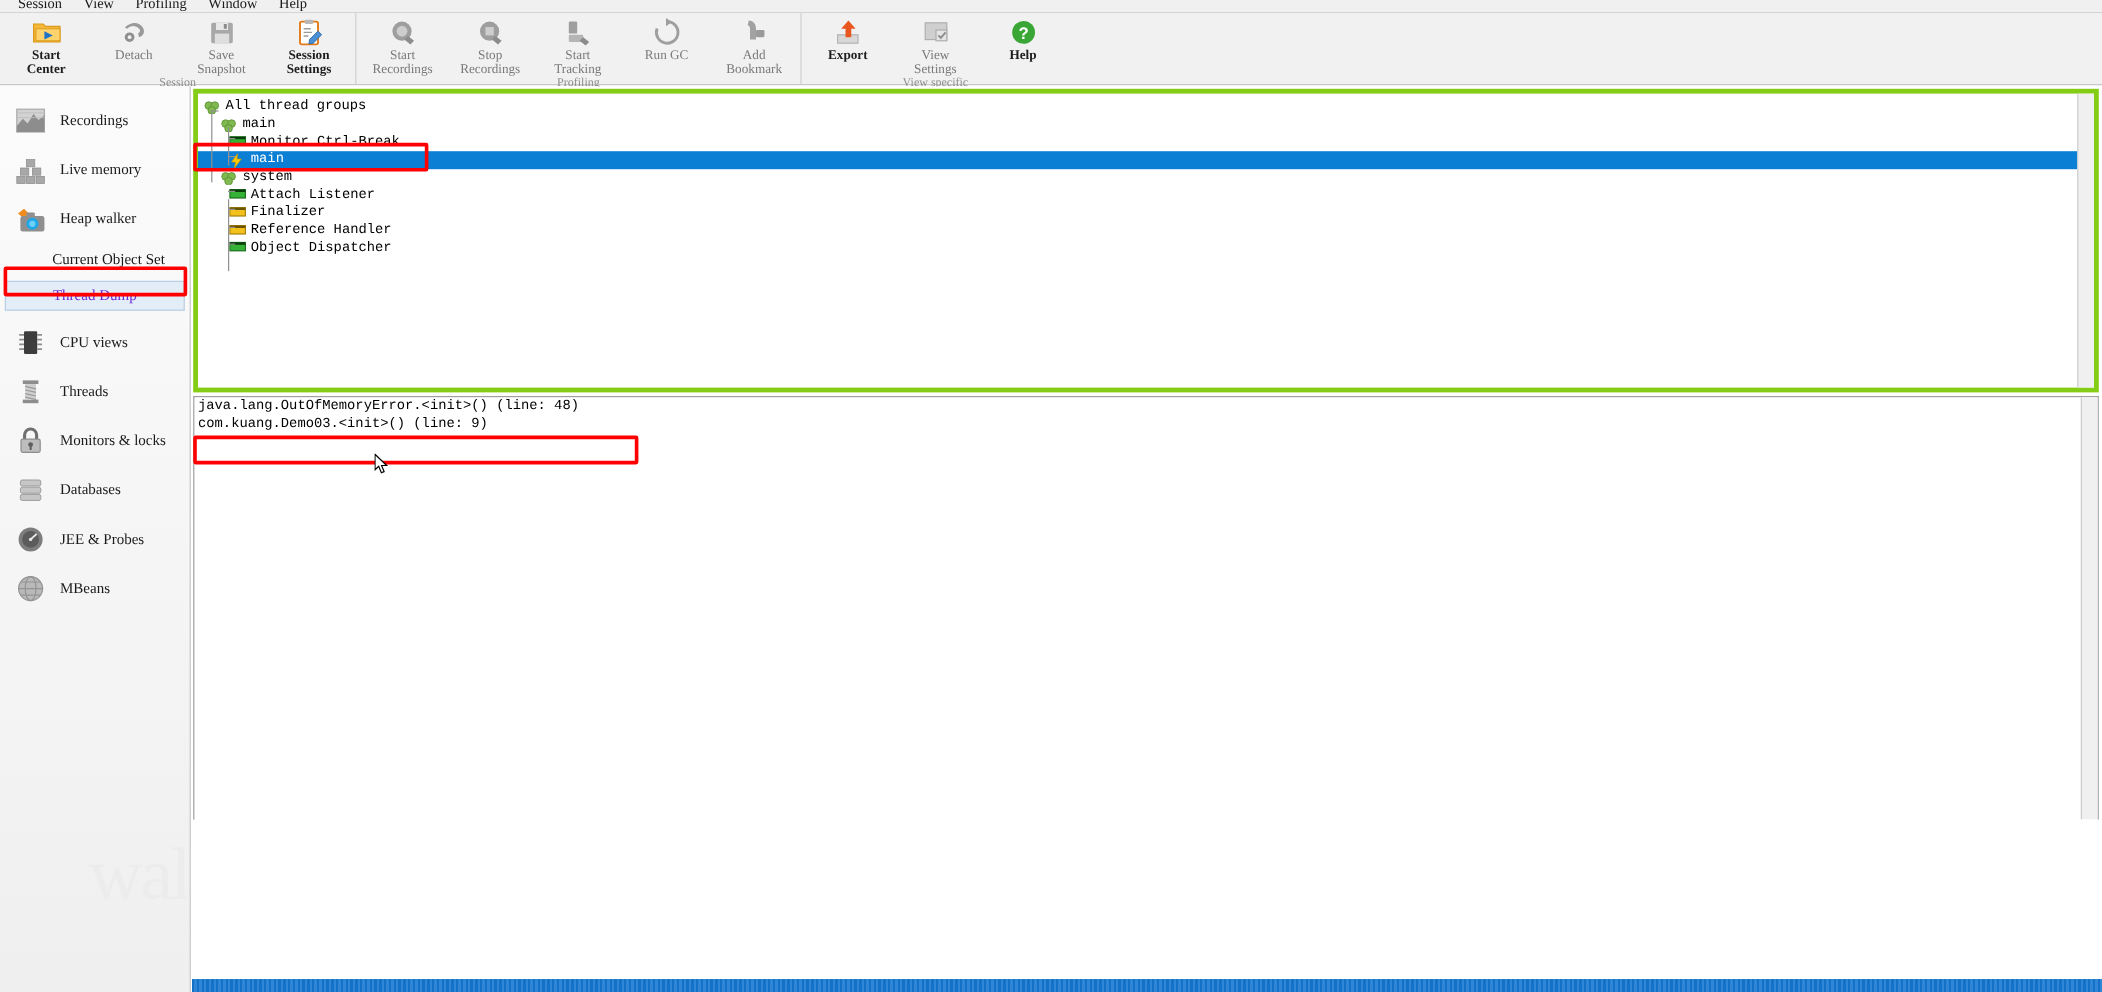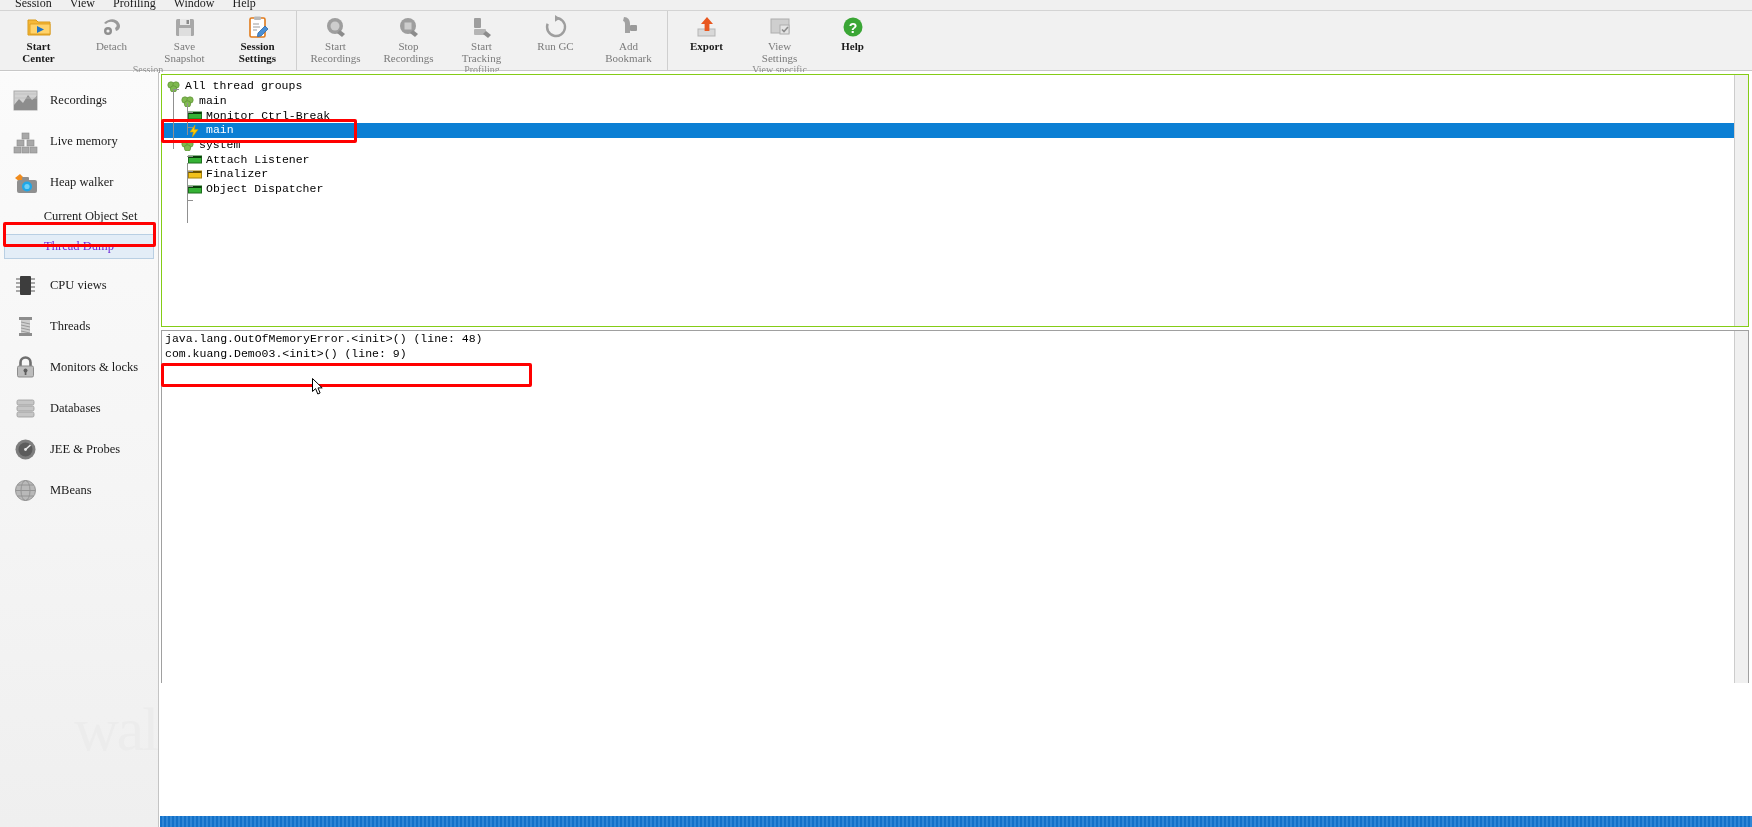"All thread groups" #tree-panel { border: 1px solid #84cc16 -> 4px solid #84cc16 }
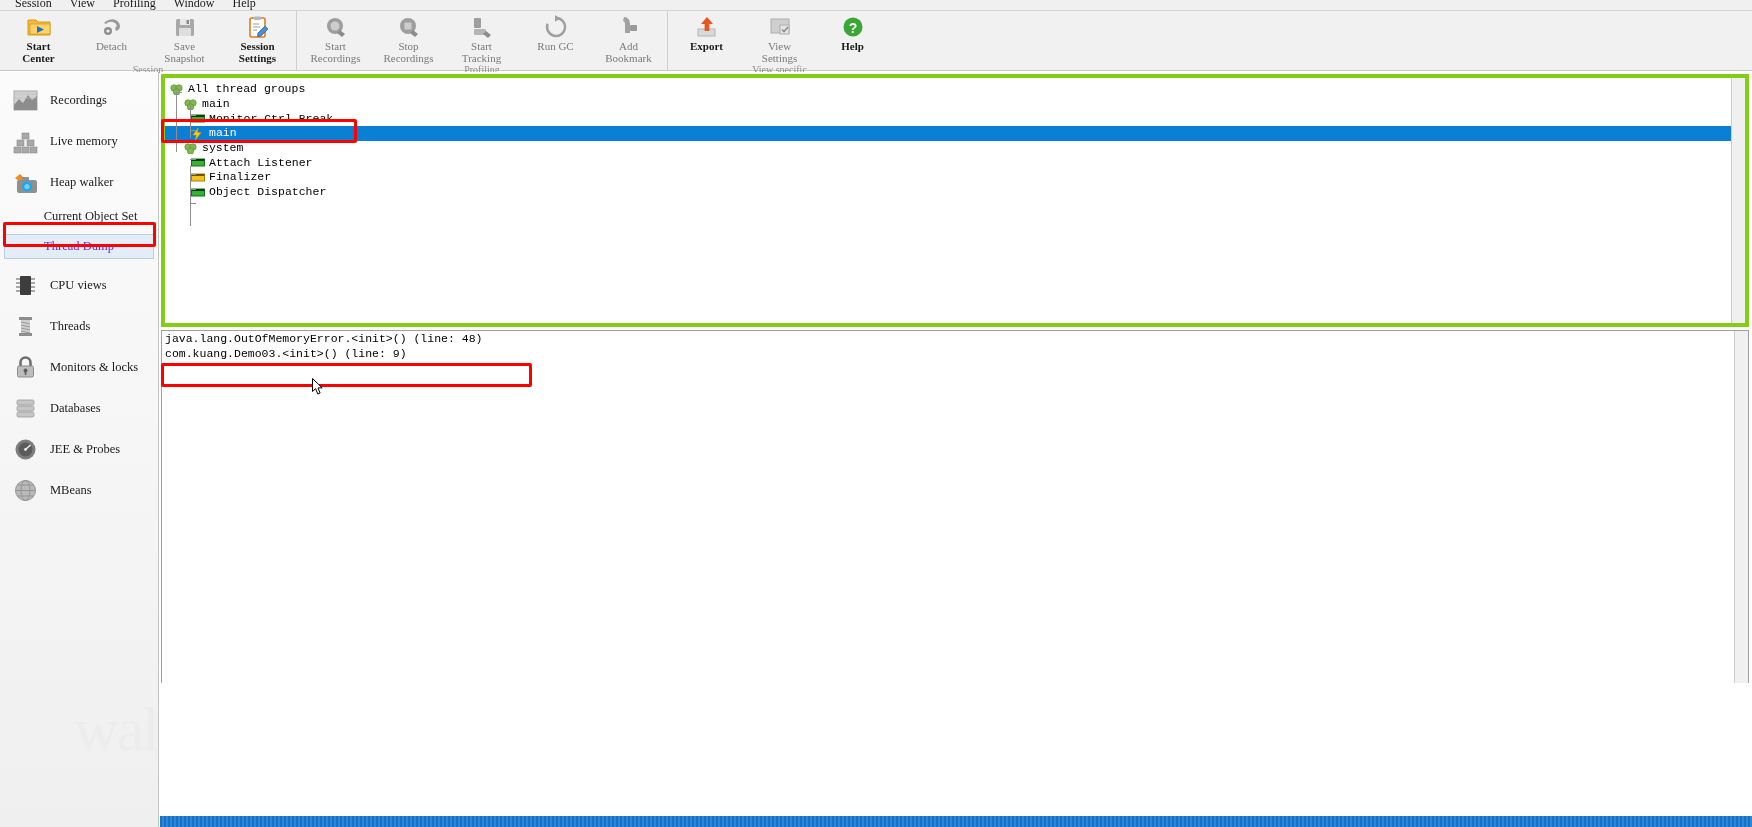"Reference Handler" div.tree-row { html: none -> <div> <span> <svg> <rect></rect> <rect></rect> </svg> </span> <span>Reference Handler</span> </div> }
